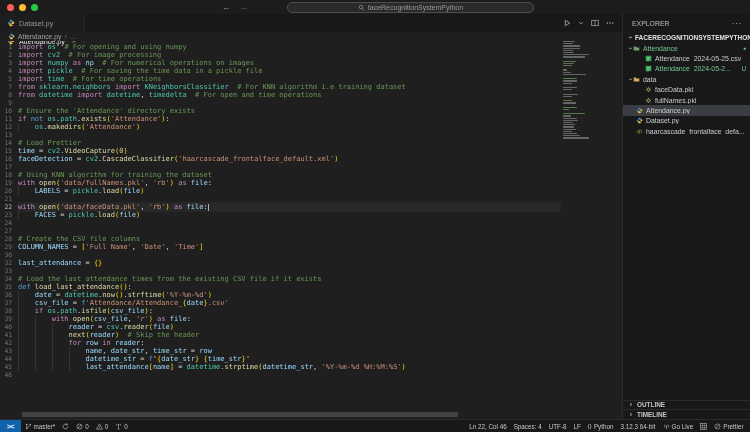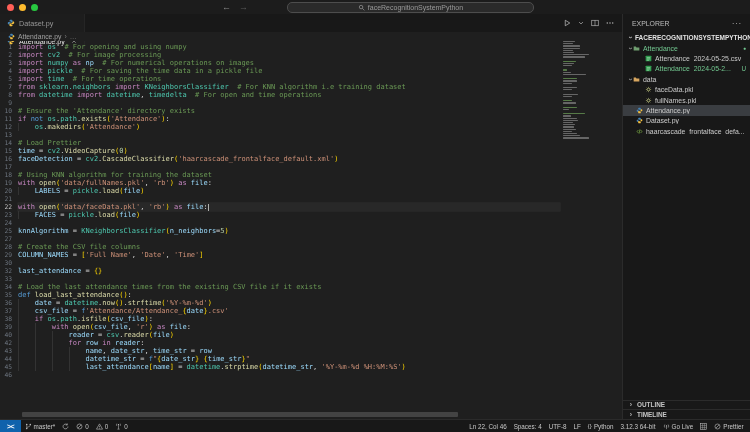"knnAlgorithm =" div.cl { html: <div><span>25</span><span><span>knnAlgorithm</span><span> = </span><span>KNeighborsClassifier</span><span>(</span><span>n_neighbors</span><span>=</span><span>5</span><span>)</span></span></div> -> none }
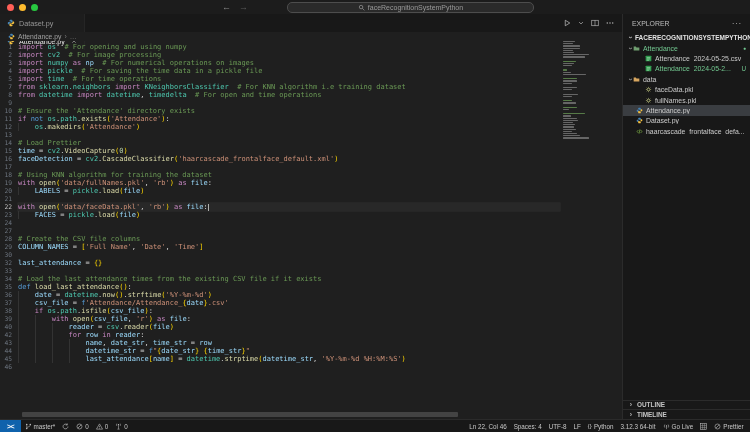"next(reader) # Skip the header" div.cl { html: none -> <div><span>41</span><span><span> </span><span>next</span><span>(</span><span>reader</span><span>)</span><span> # Skip the header</span></span></div> }
